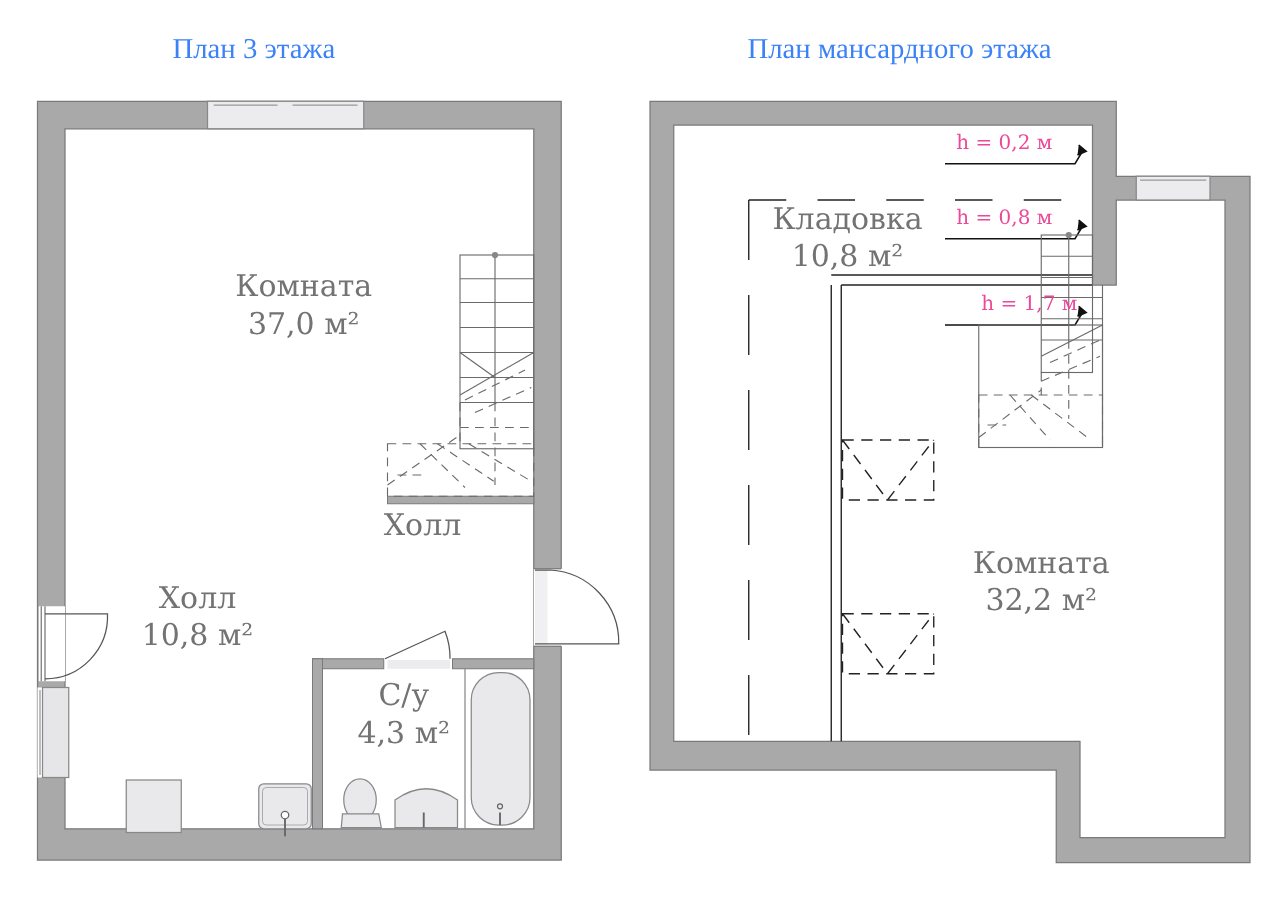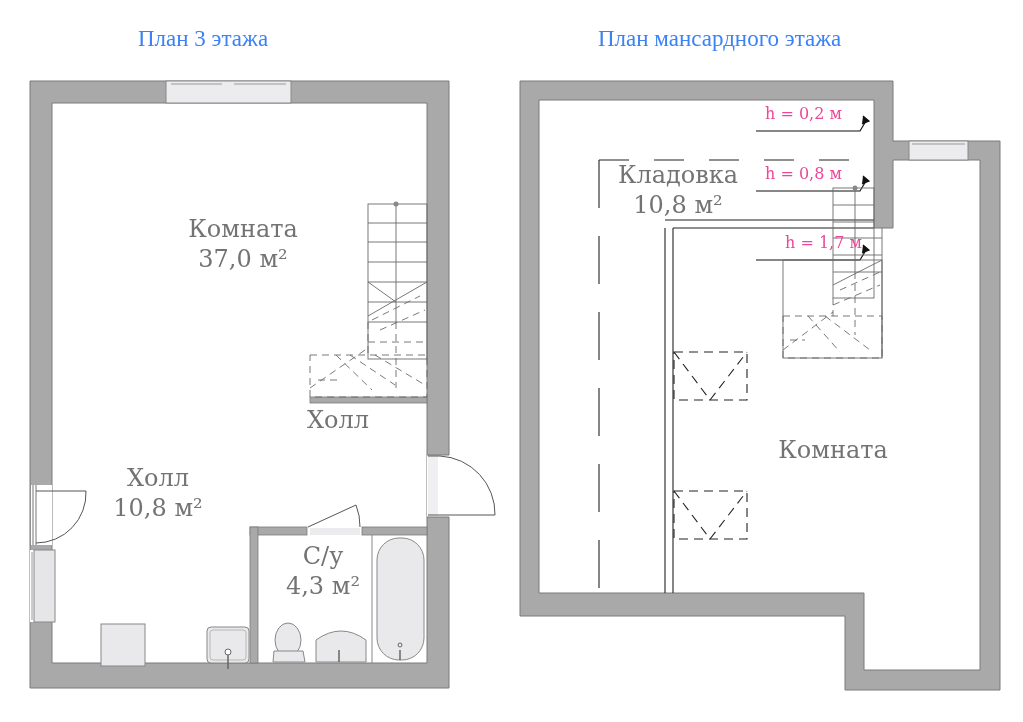"32,2 м²" span.area { html: none -> <span>32,2 м²</span> }
